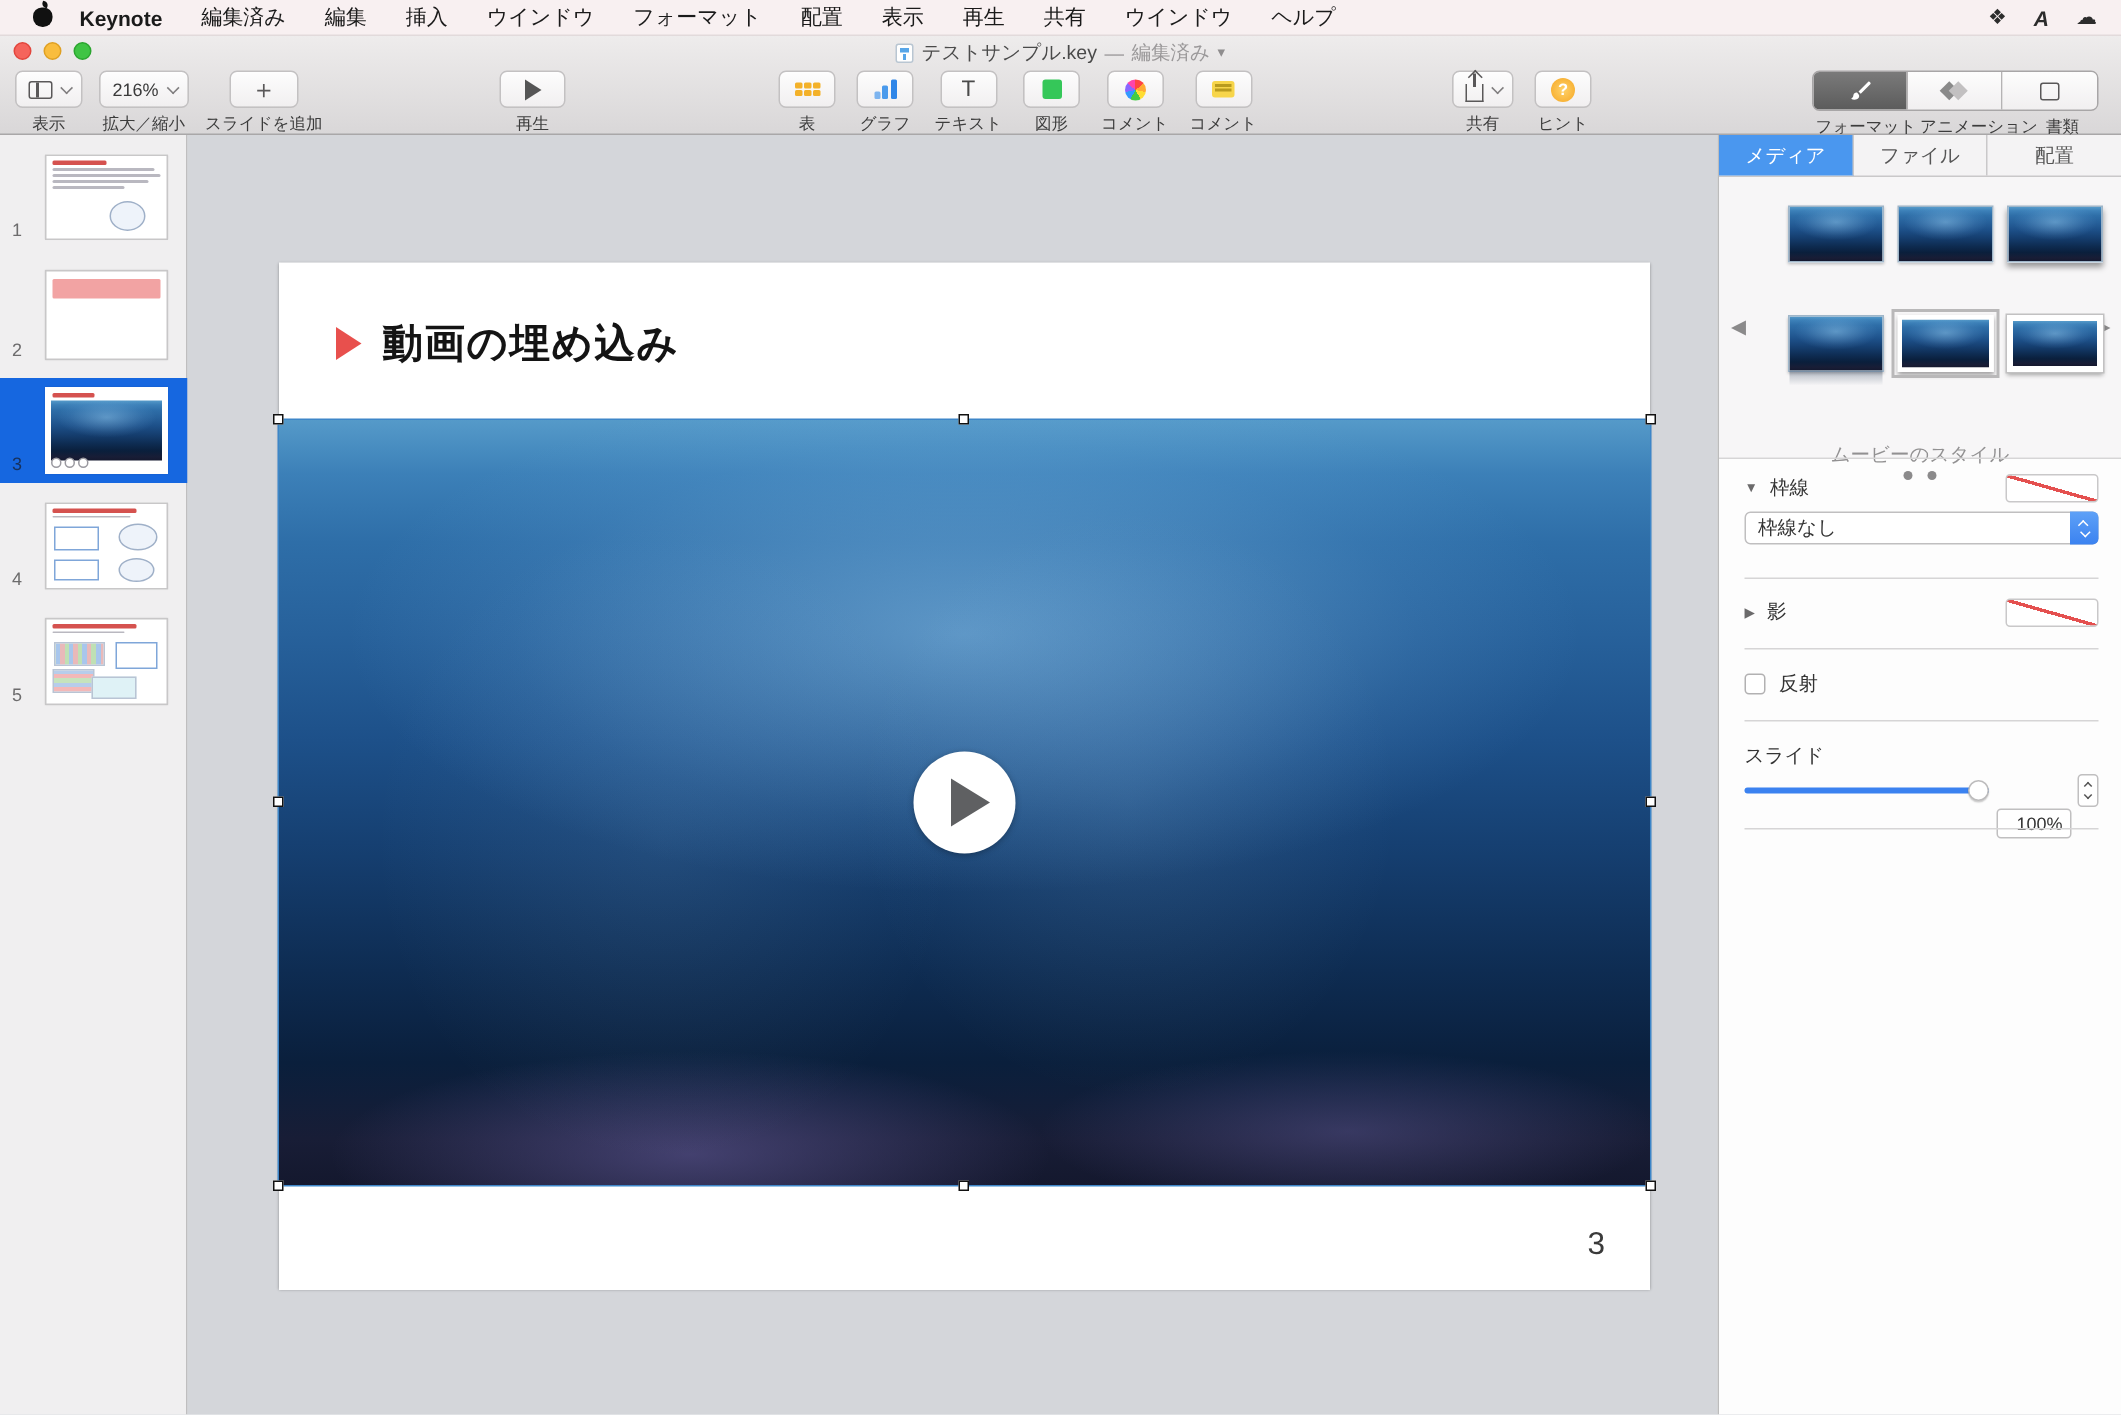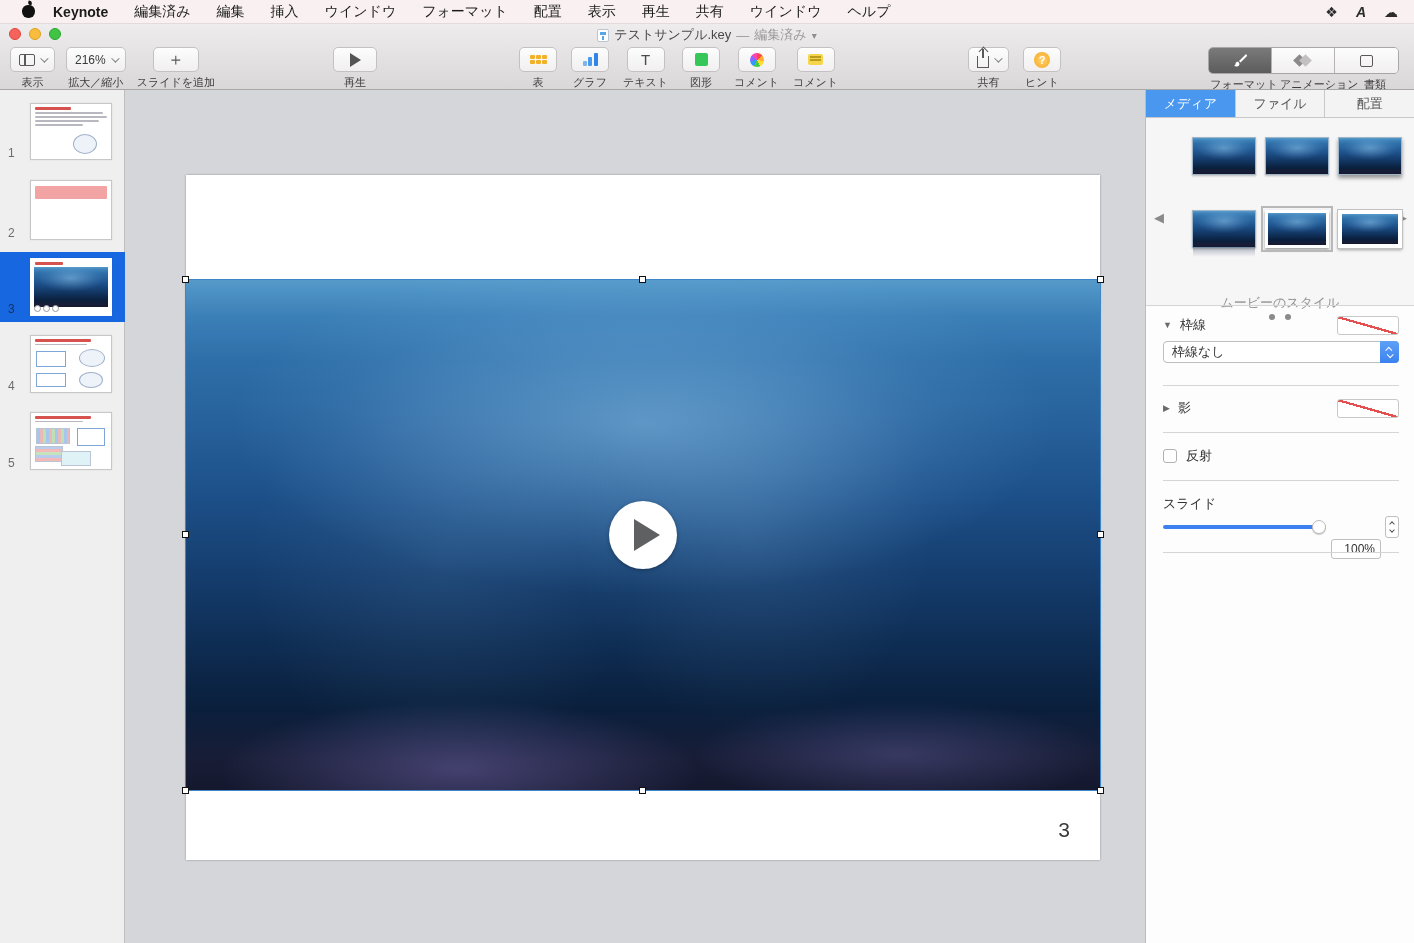"動画の埋め込み" div.slide-title { html: none -> <div> <span></span> <h1>動画の埋め込み</h1> </div> }
